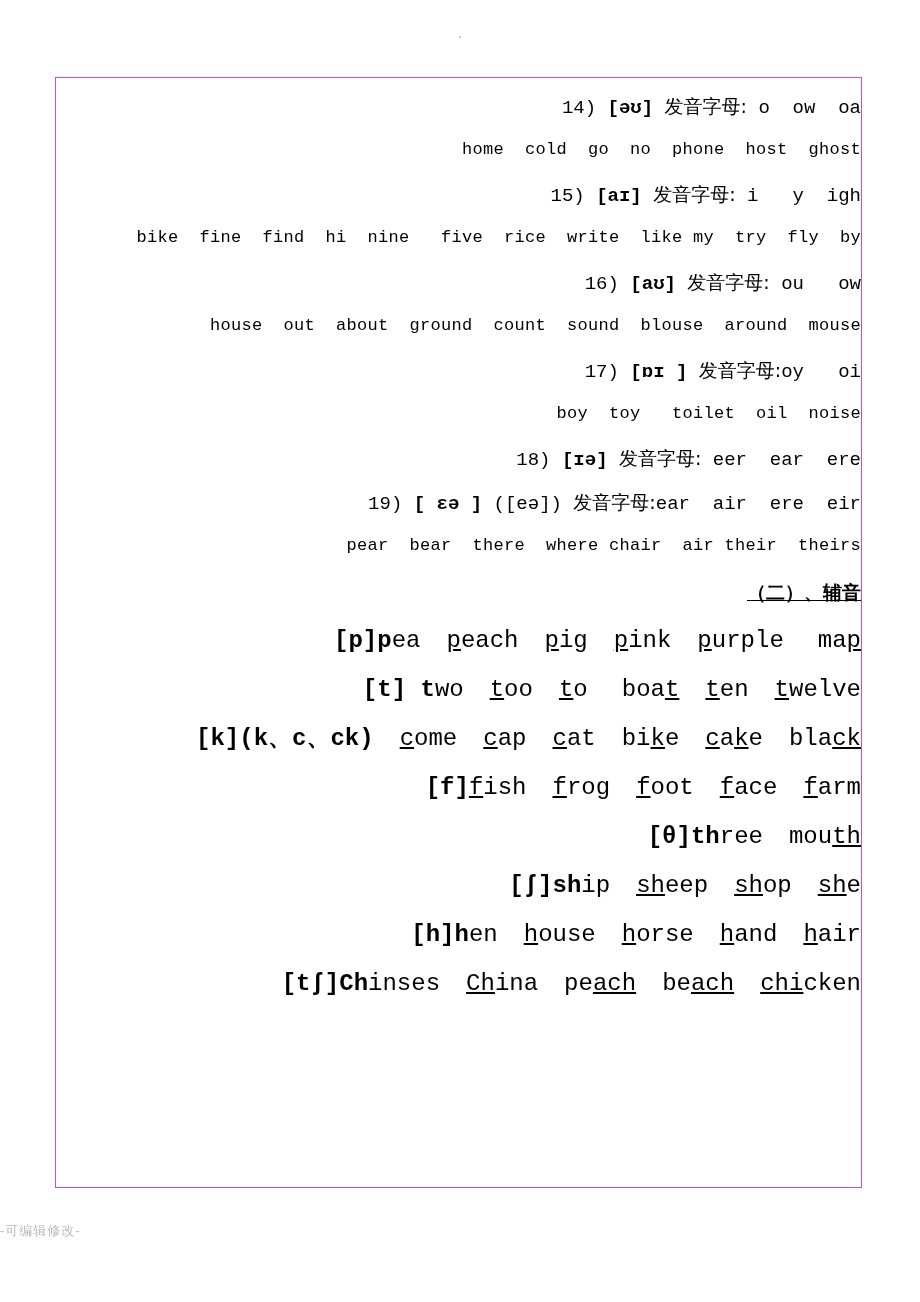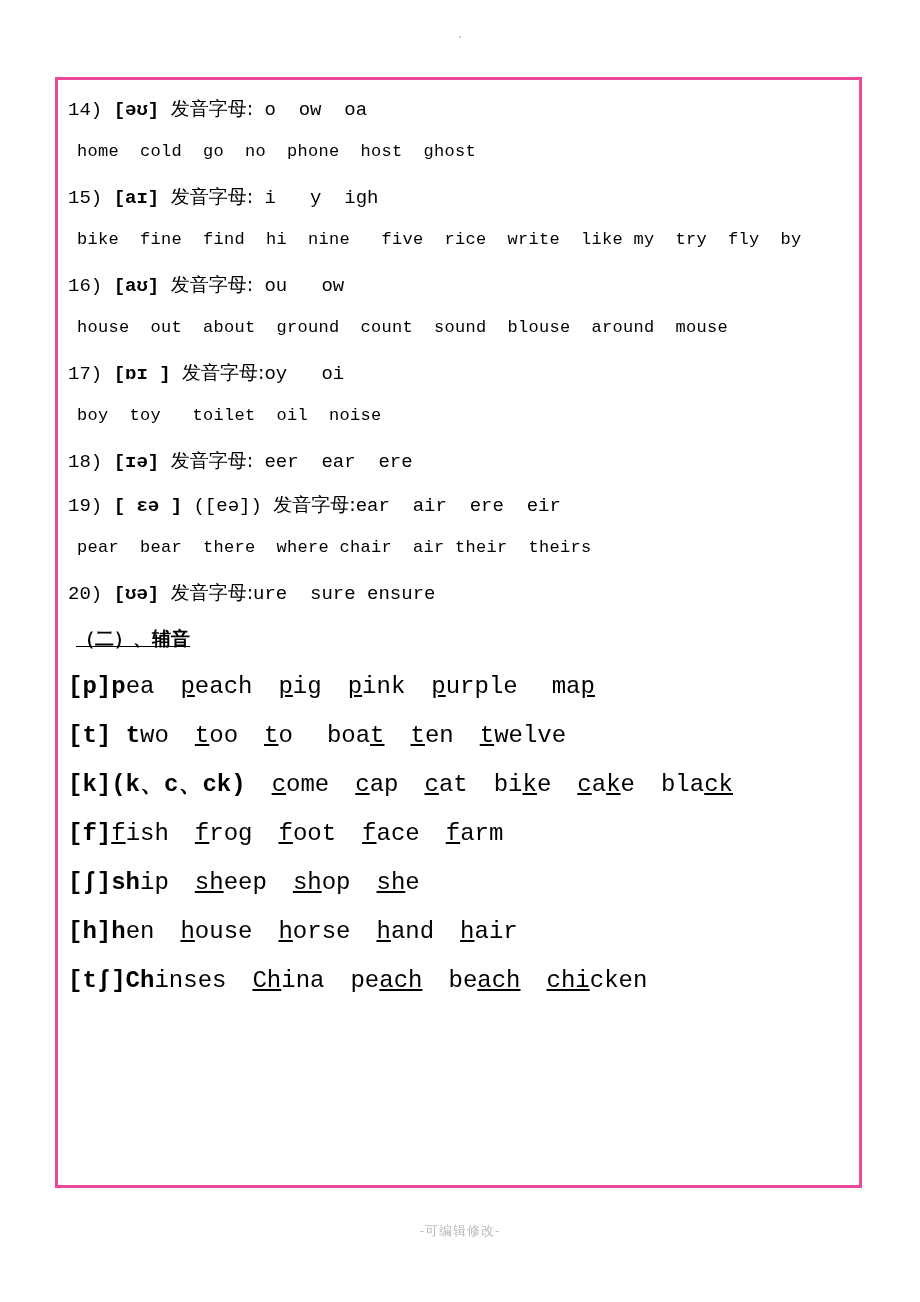"14) [əʊ] 发音字母: o ow" #page-frame { border: 3px solid #ec4899 -> 1px solid #ec4899; text-align: none -> right }
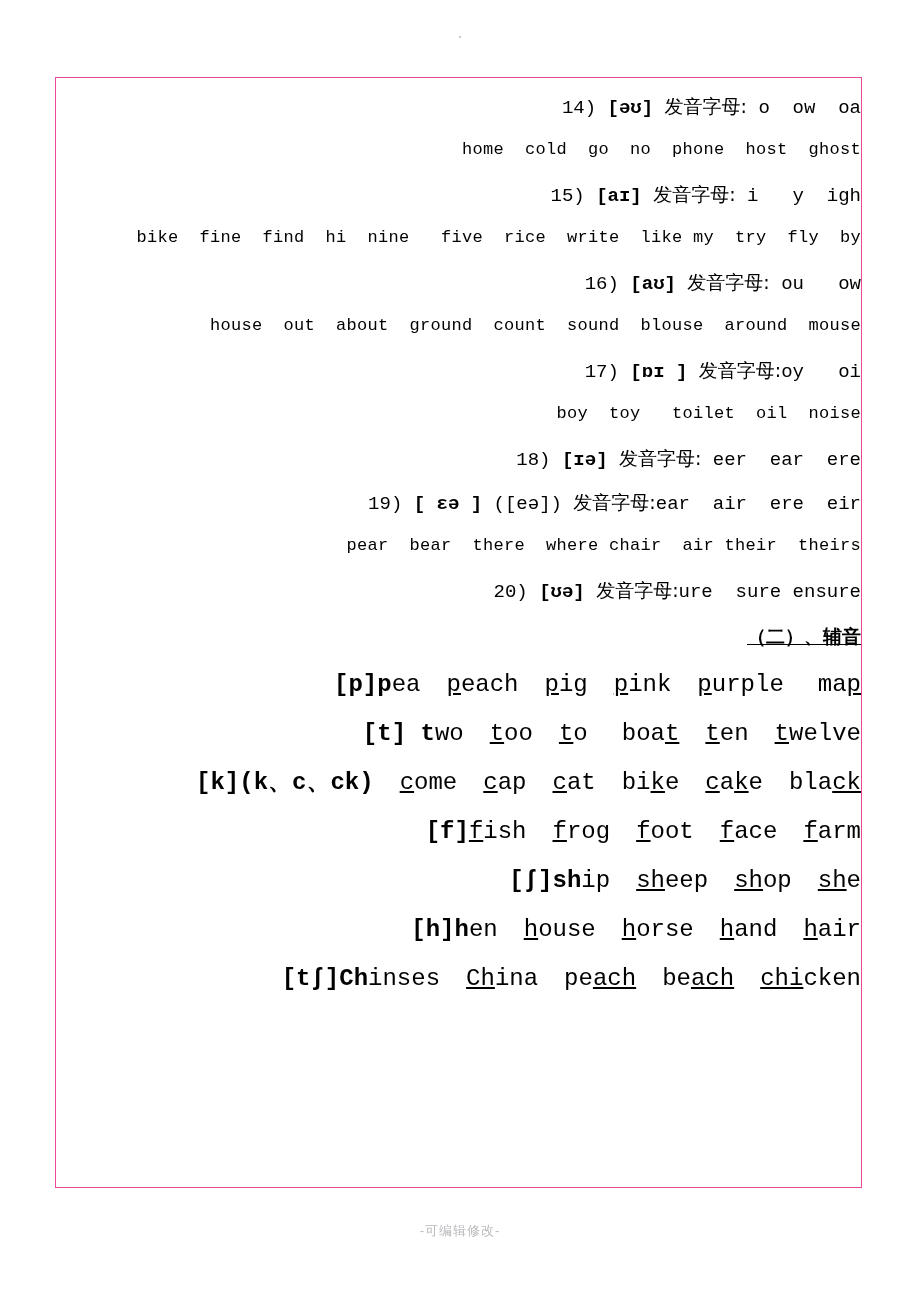"20) [ʊə] 发音字母:ure sure ensure" div.vowel-rule { html: <div><span>20)</span> <span>[ʊə]</span> <span>发音字母:</span><span>ure sure ensure</span></div> -> none }
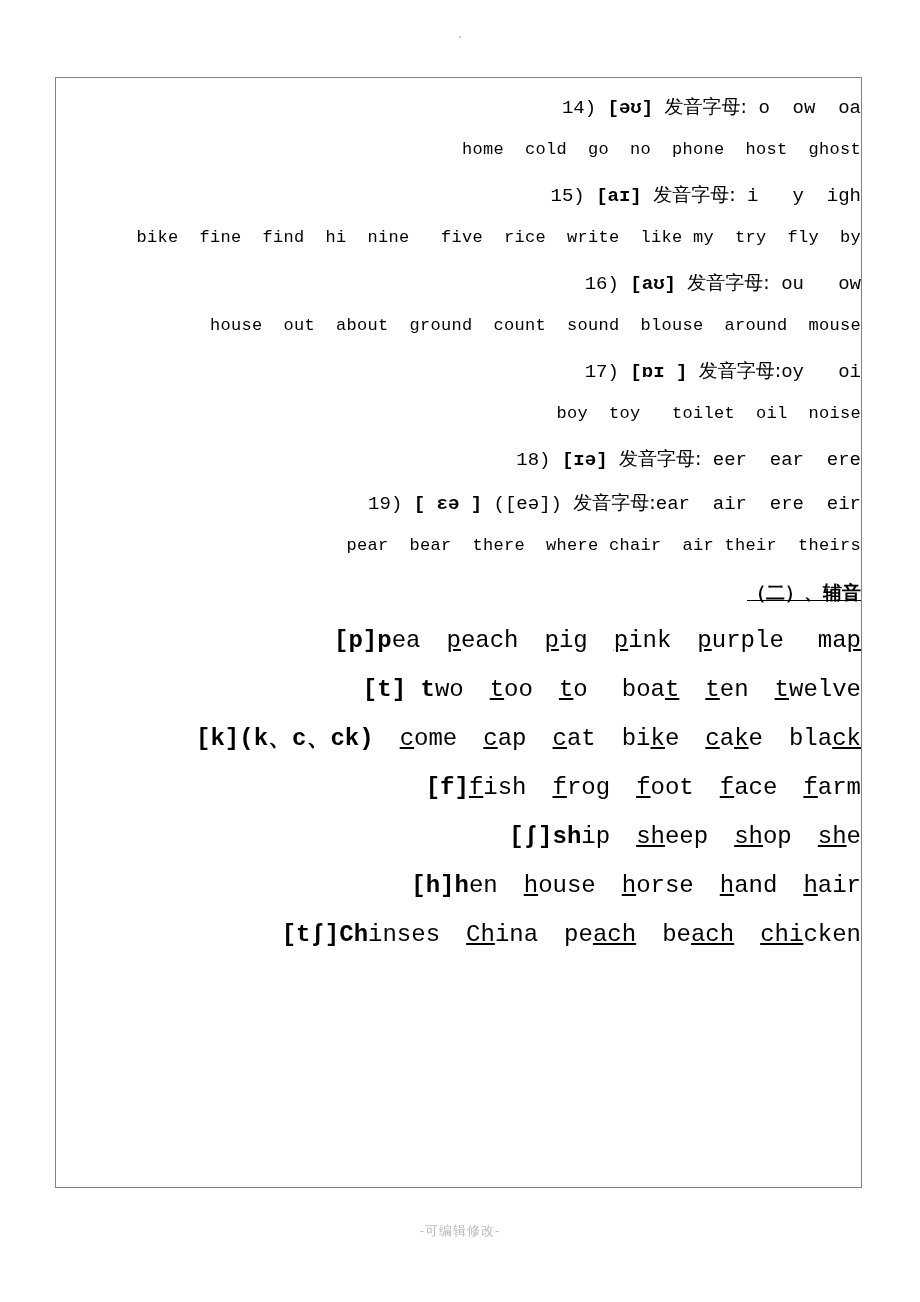"[θ]three mouth" div.cons-row { html: none -> <div><span>[θ]</span><span><span>th</span>ree</span><span></span><span>mou<span>th</span></span></div> }
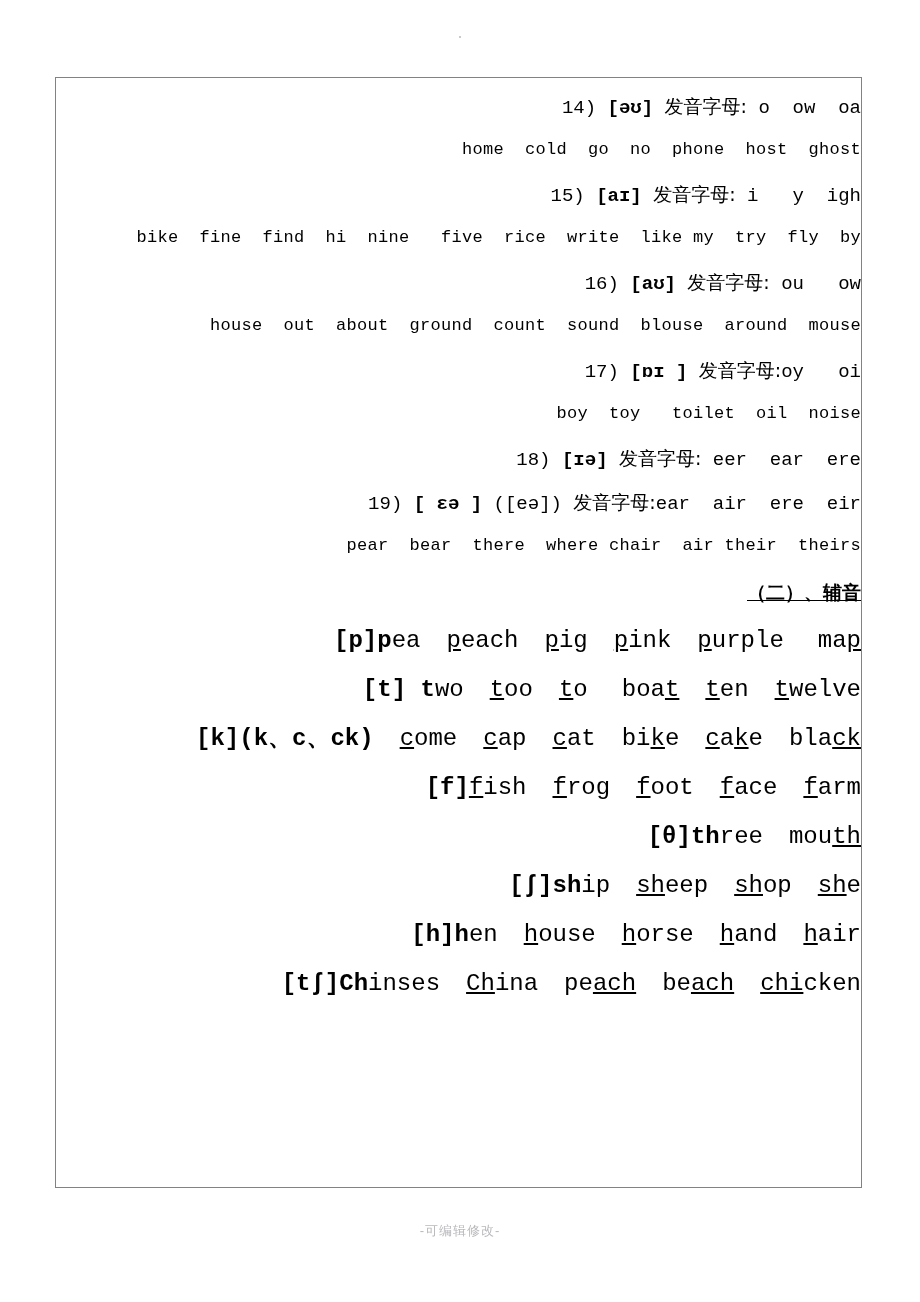"-可编辑修改-" #footer-note { text-align: center -> none }
